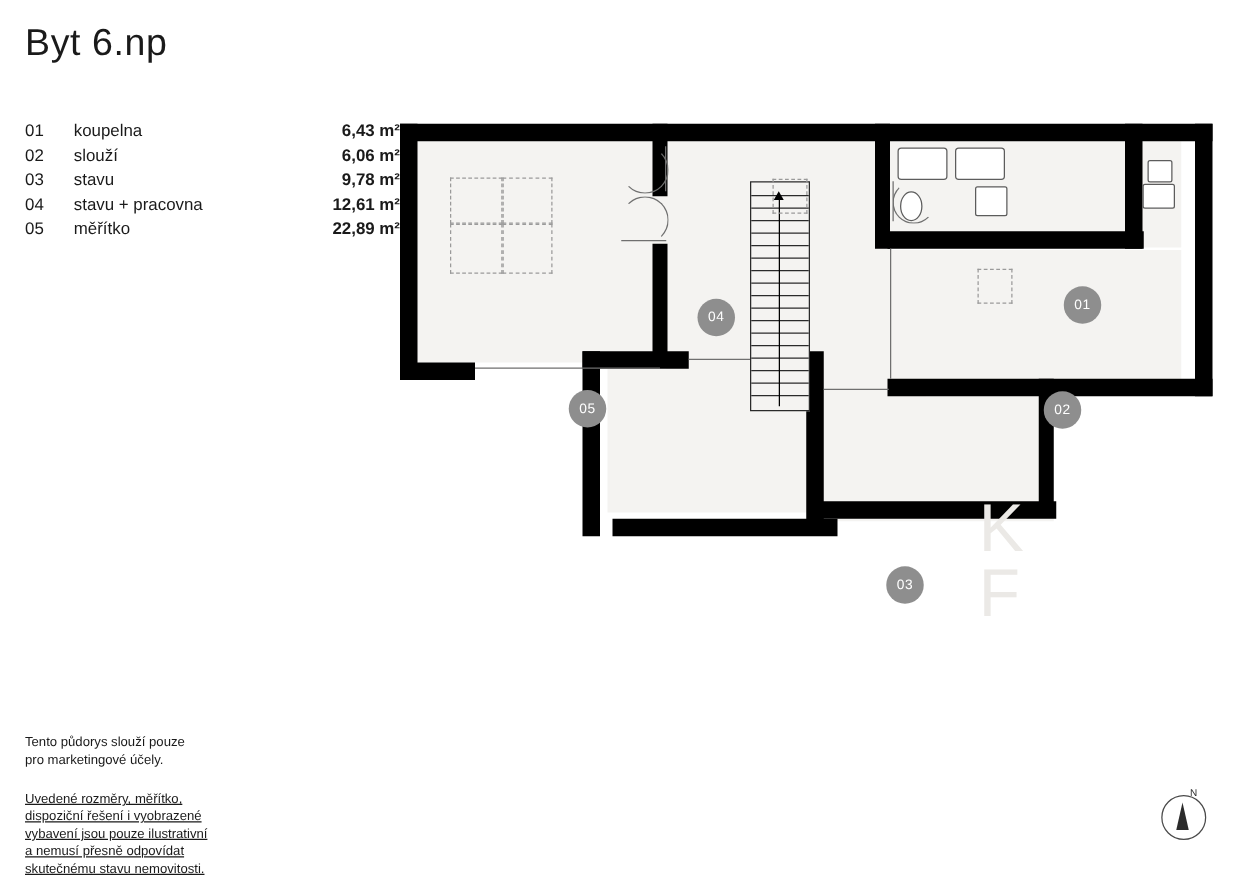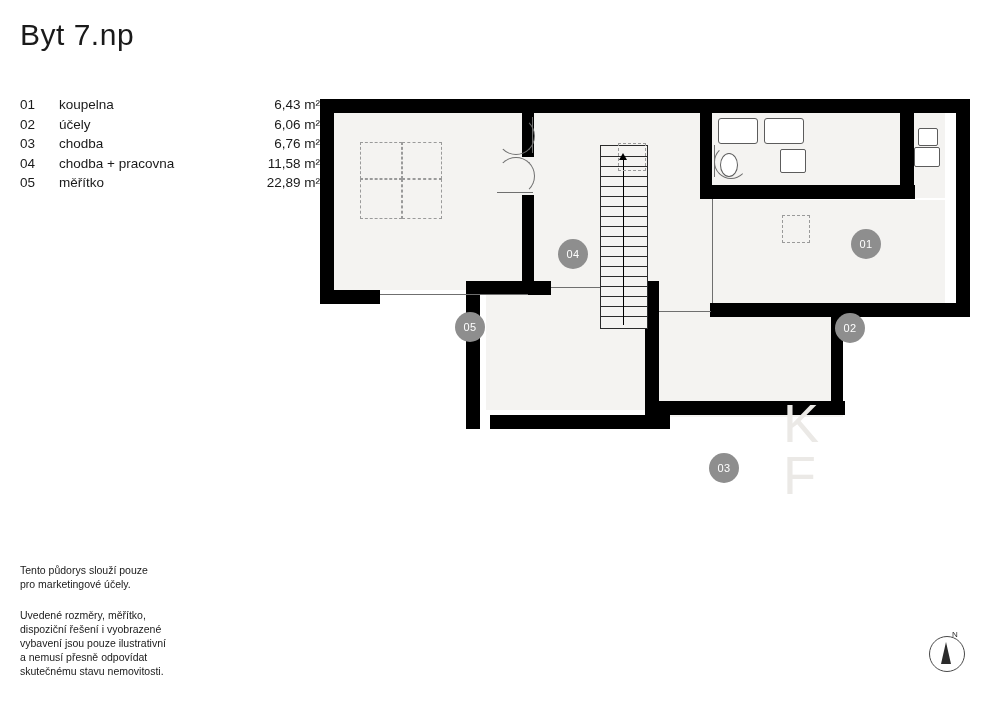"Byt 7.np" div { text: 7.np -> 6.np }
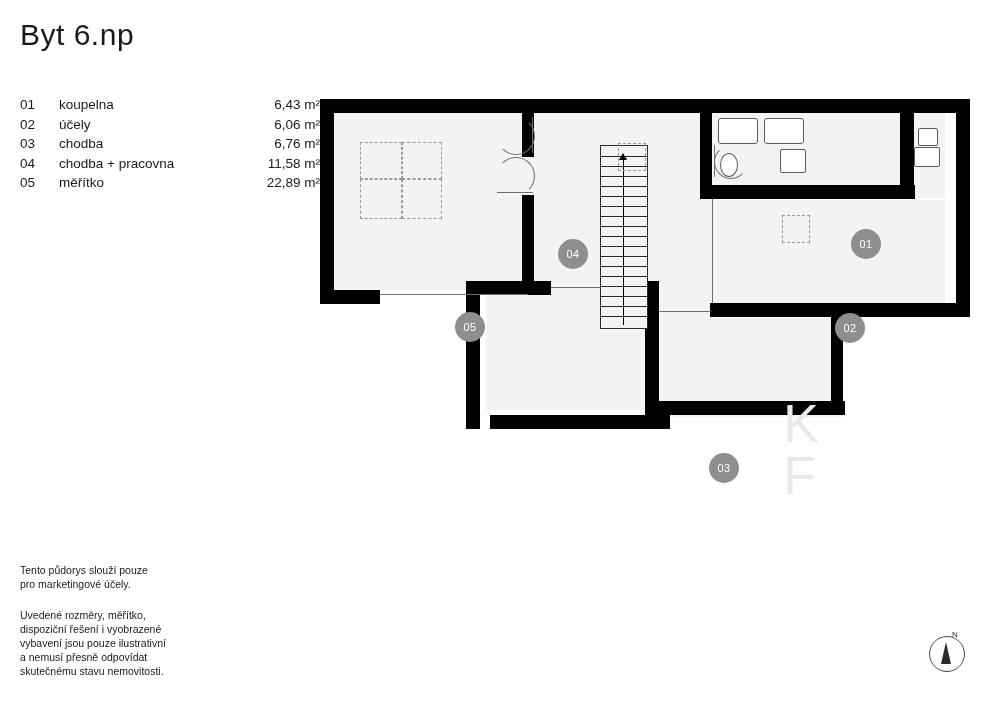"6,43 m²" .legend-area { font-weight: none -> bold }
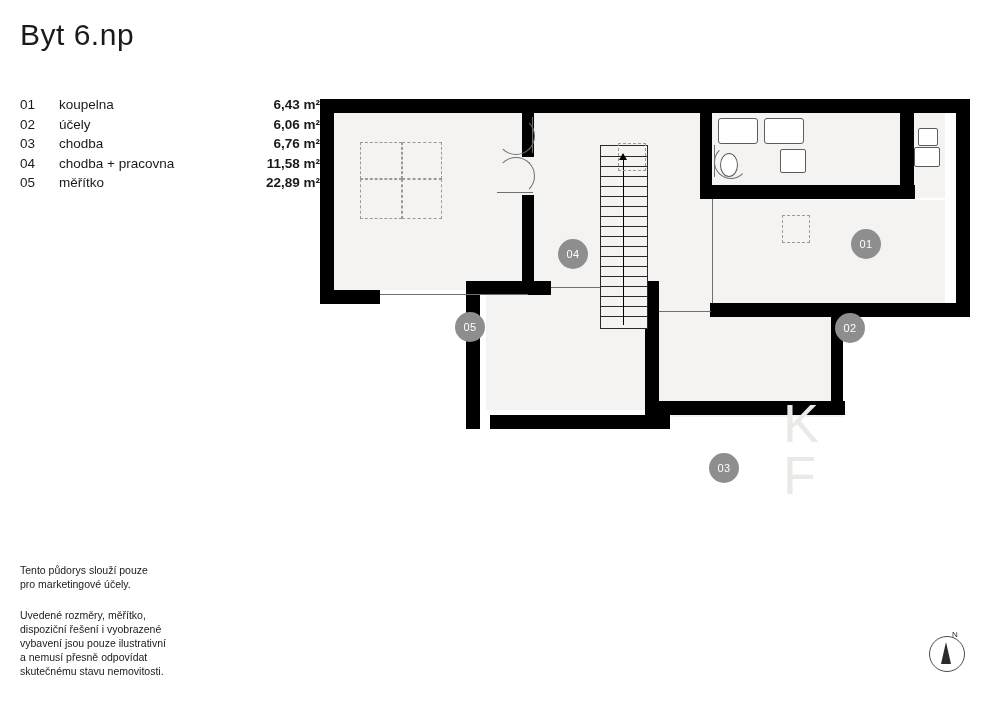"účely" span.legend-name { text: účely -> slouží }
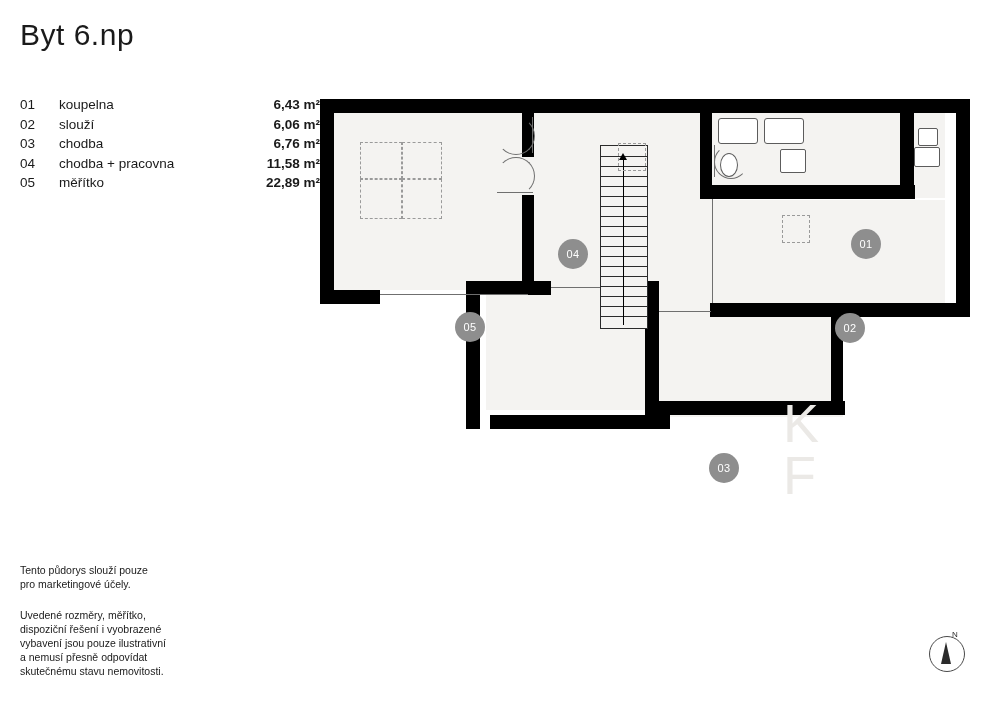"chodba" span.legend-name { text: chodba -> stavu }
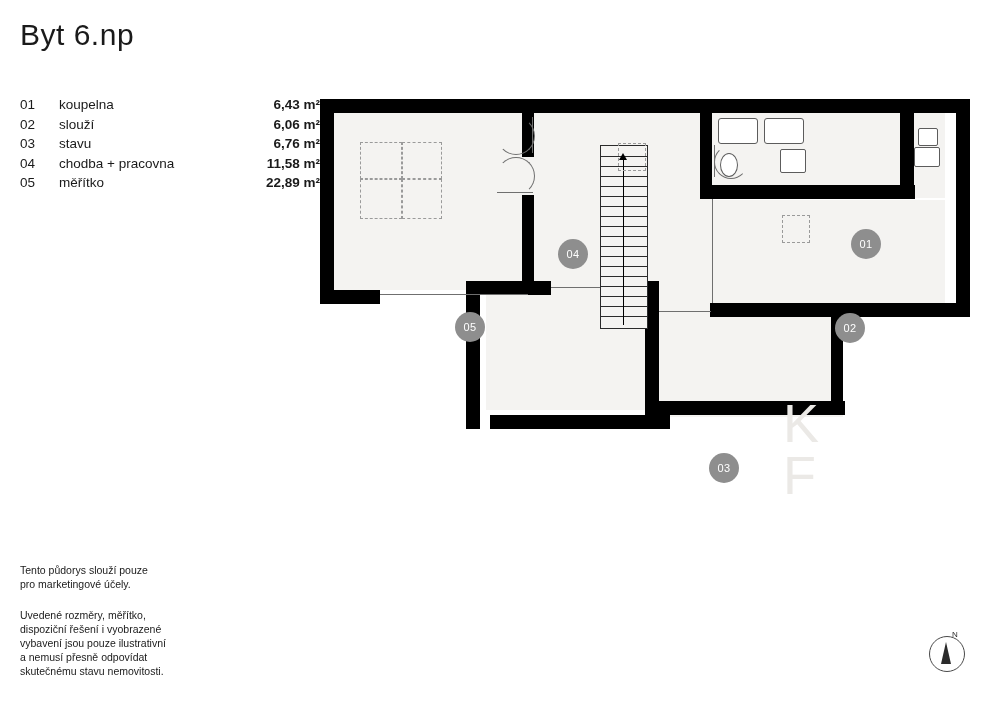"6,76 m²" span.legend-area { text: 6,76 -> 9,78 }
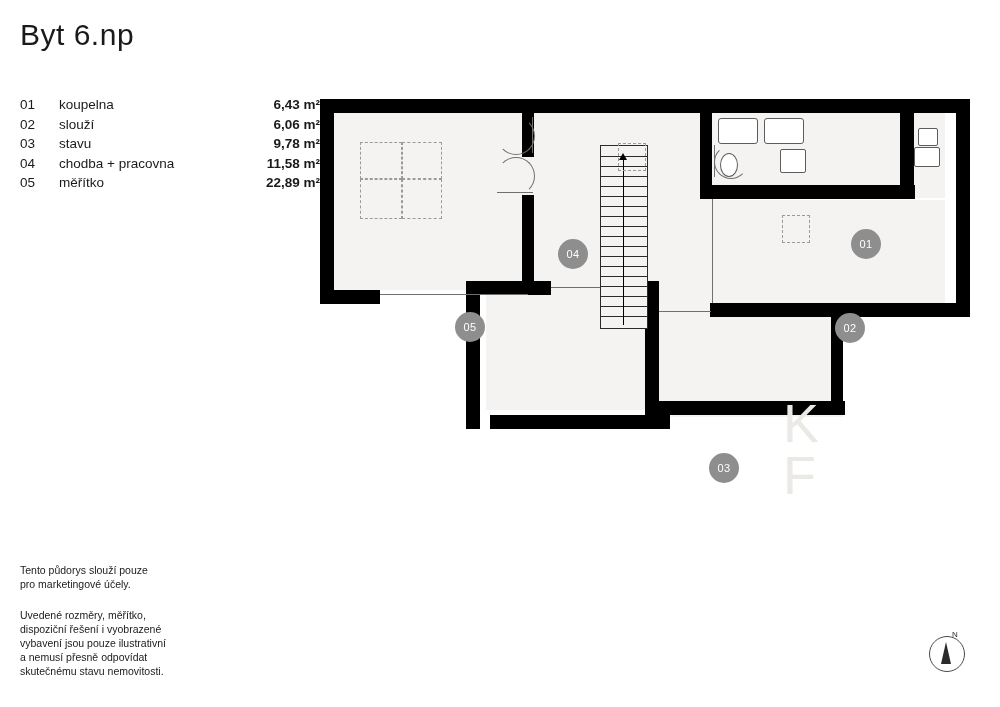"chodba + pracovna" span.legend-name { text: chodba -> stavu }
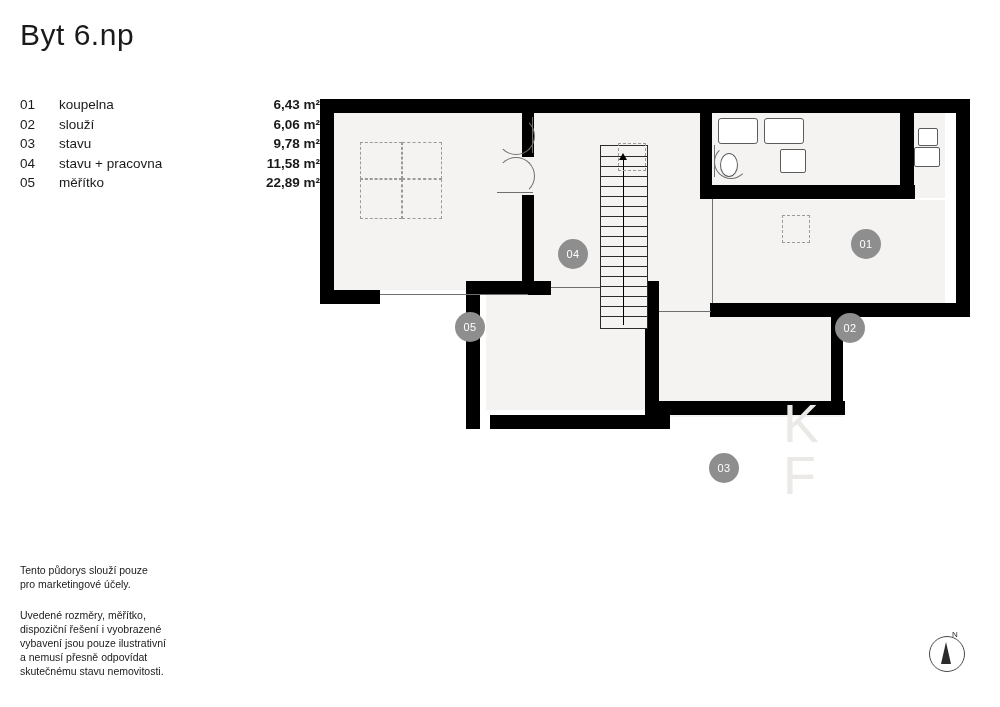"11,58 m²" span.legend-area { text: 11,58 -> 12,61 }
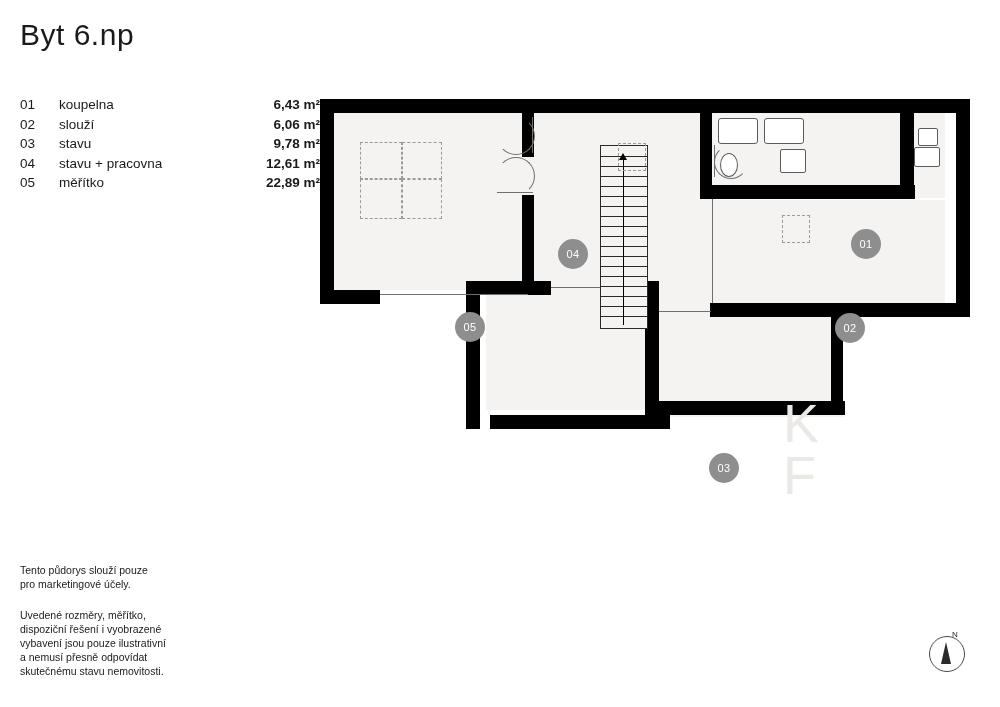"Tento půdorys slouží pouze" .note { margin-top: none -> 24px }
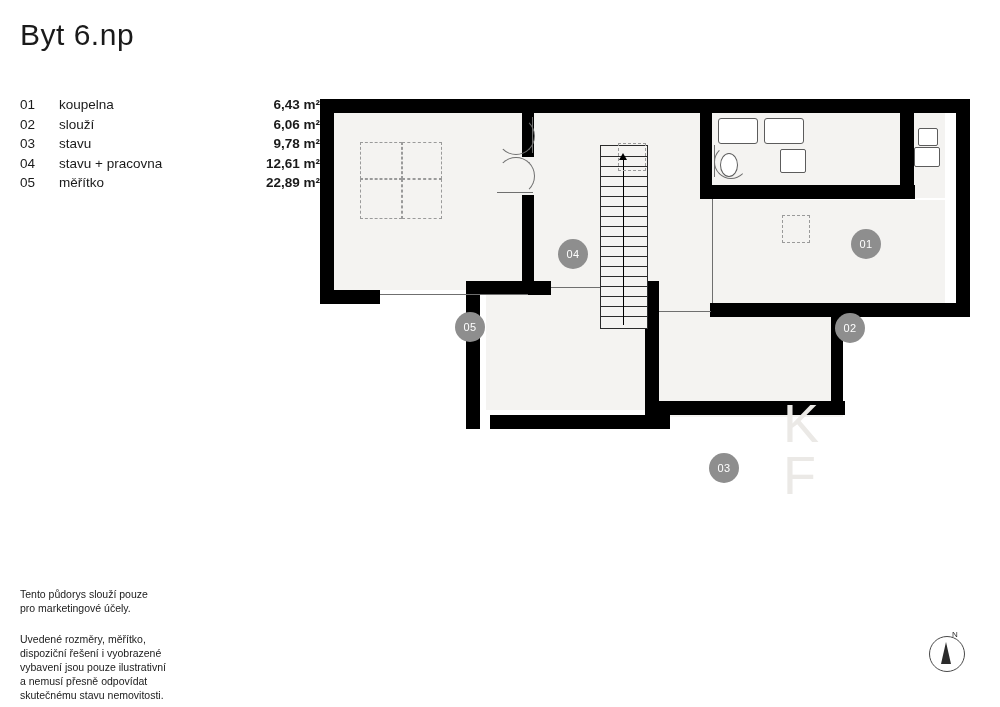"Uvedené rozměry, měřítko," #note2 { text-decoration: none -> underline }
